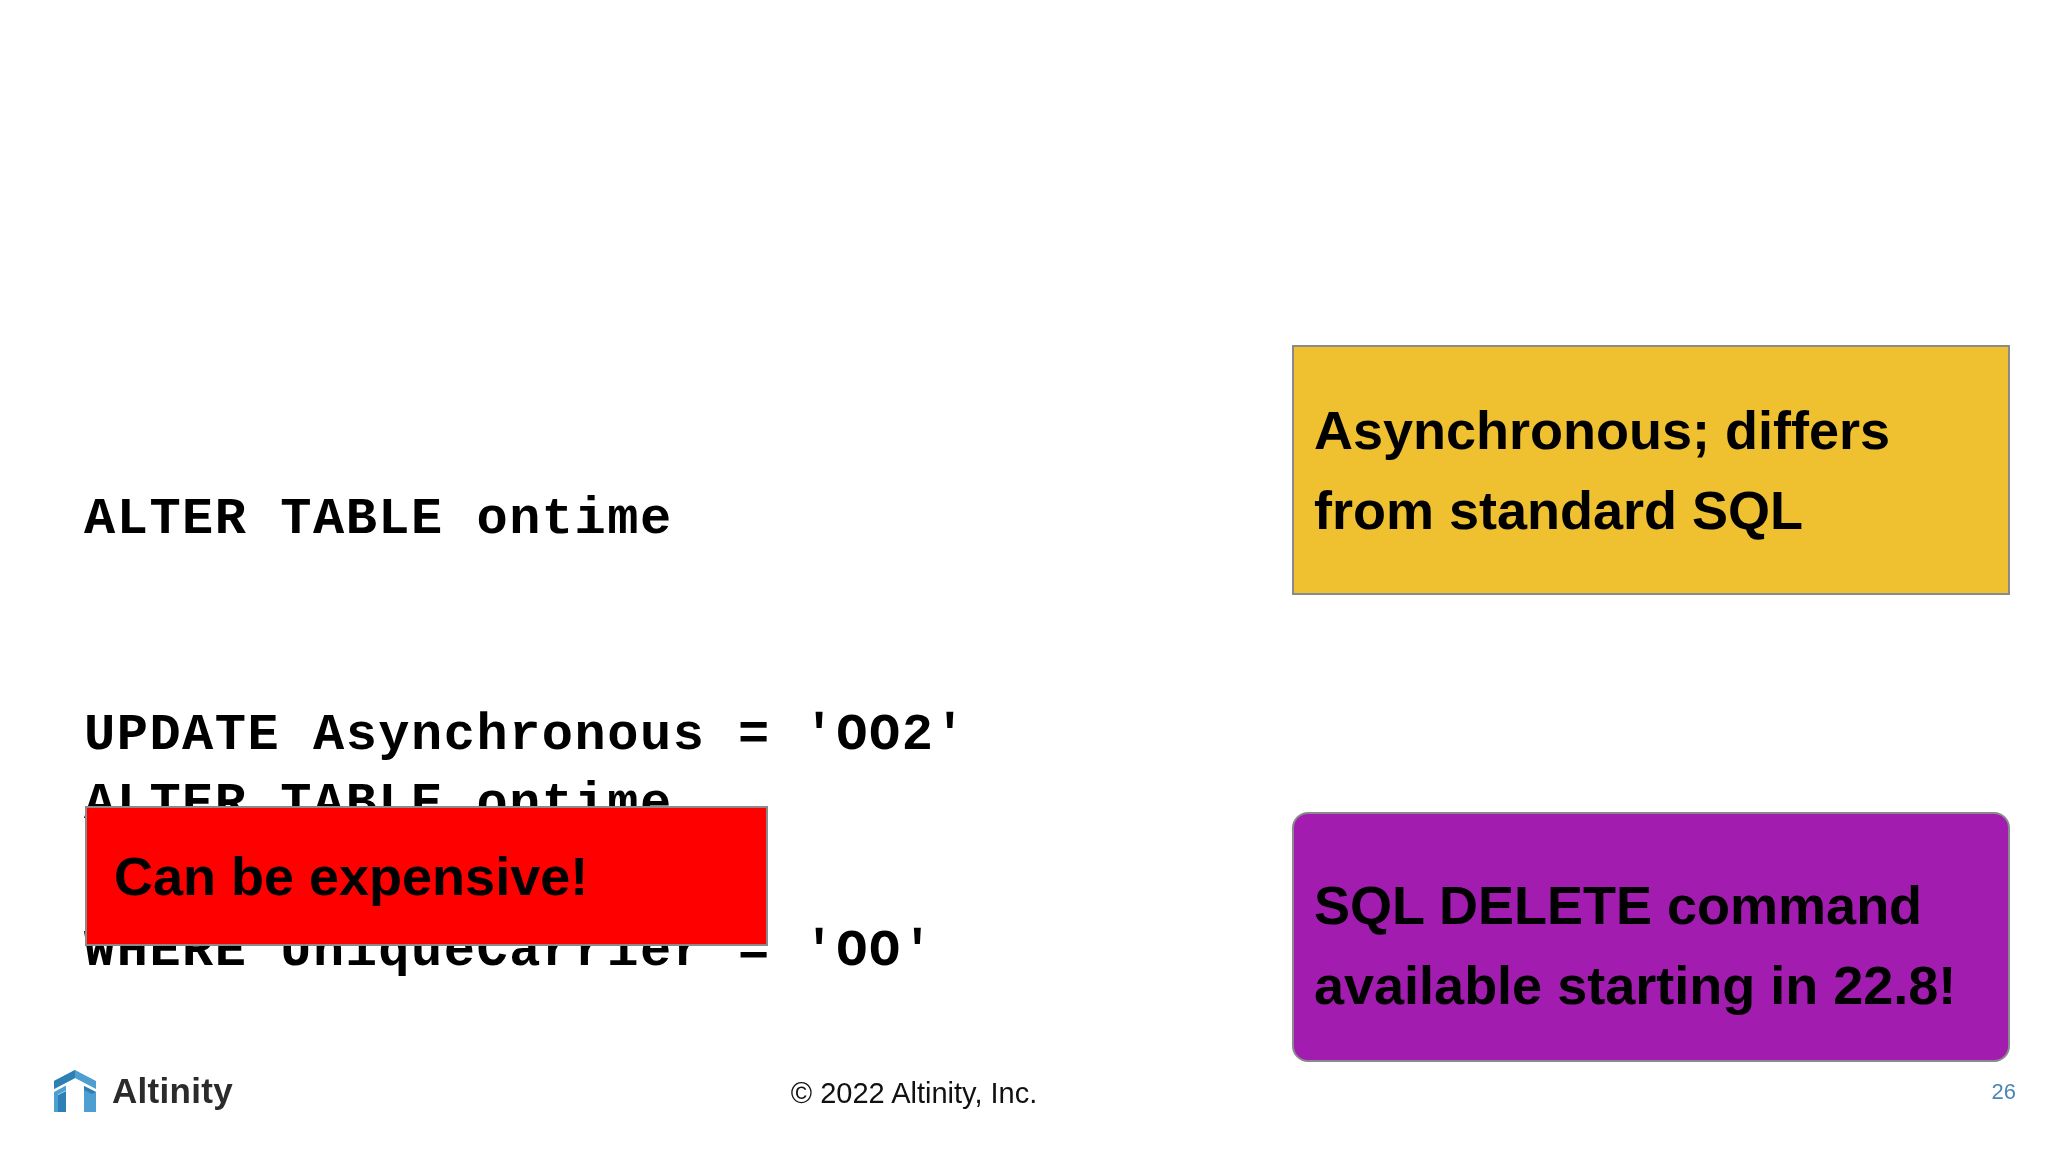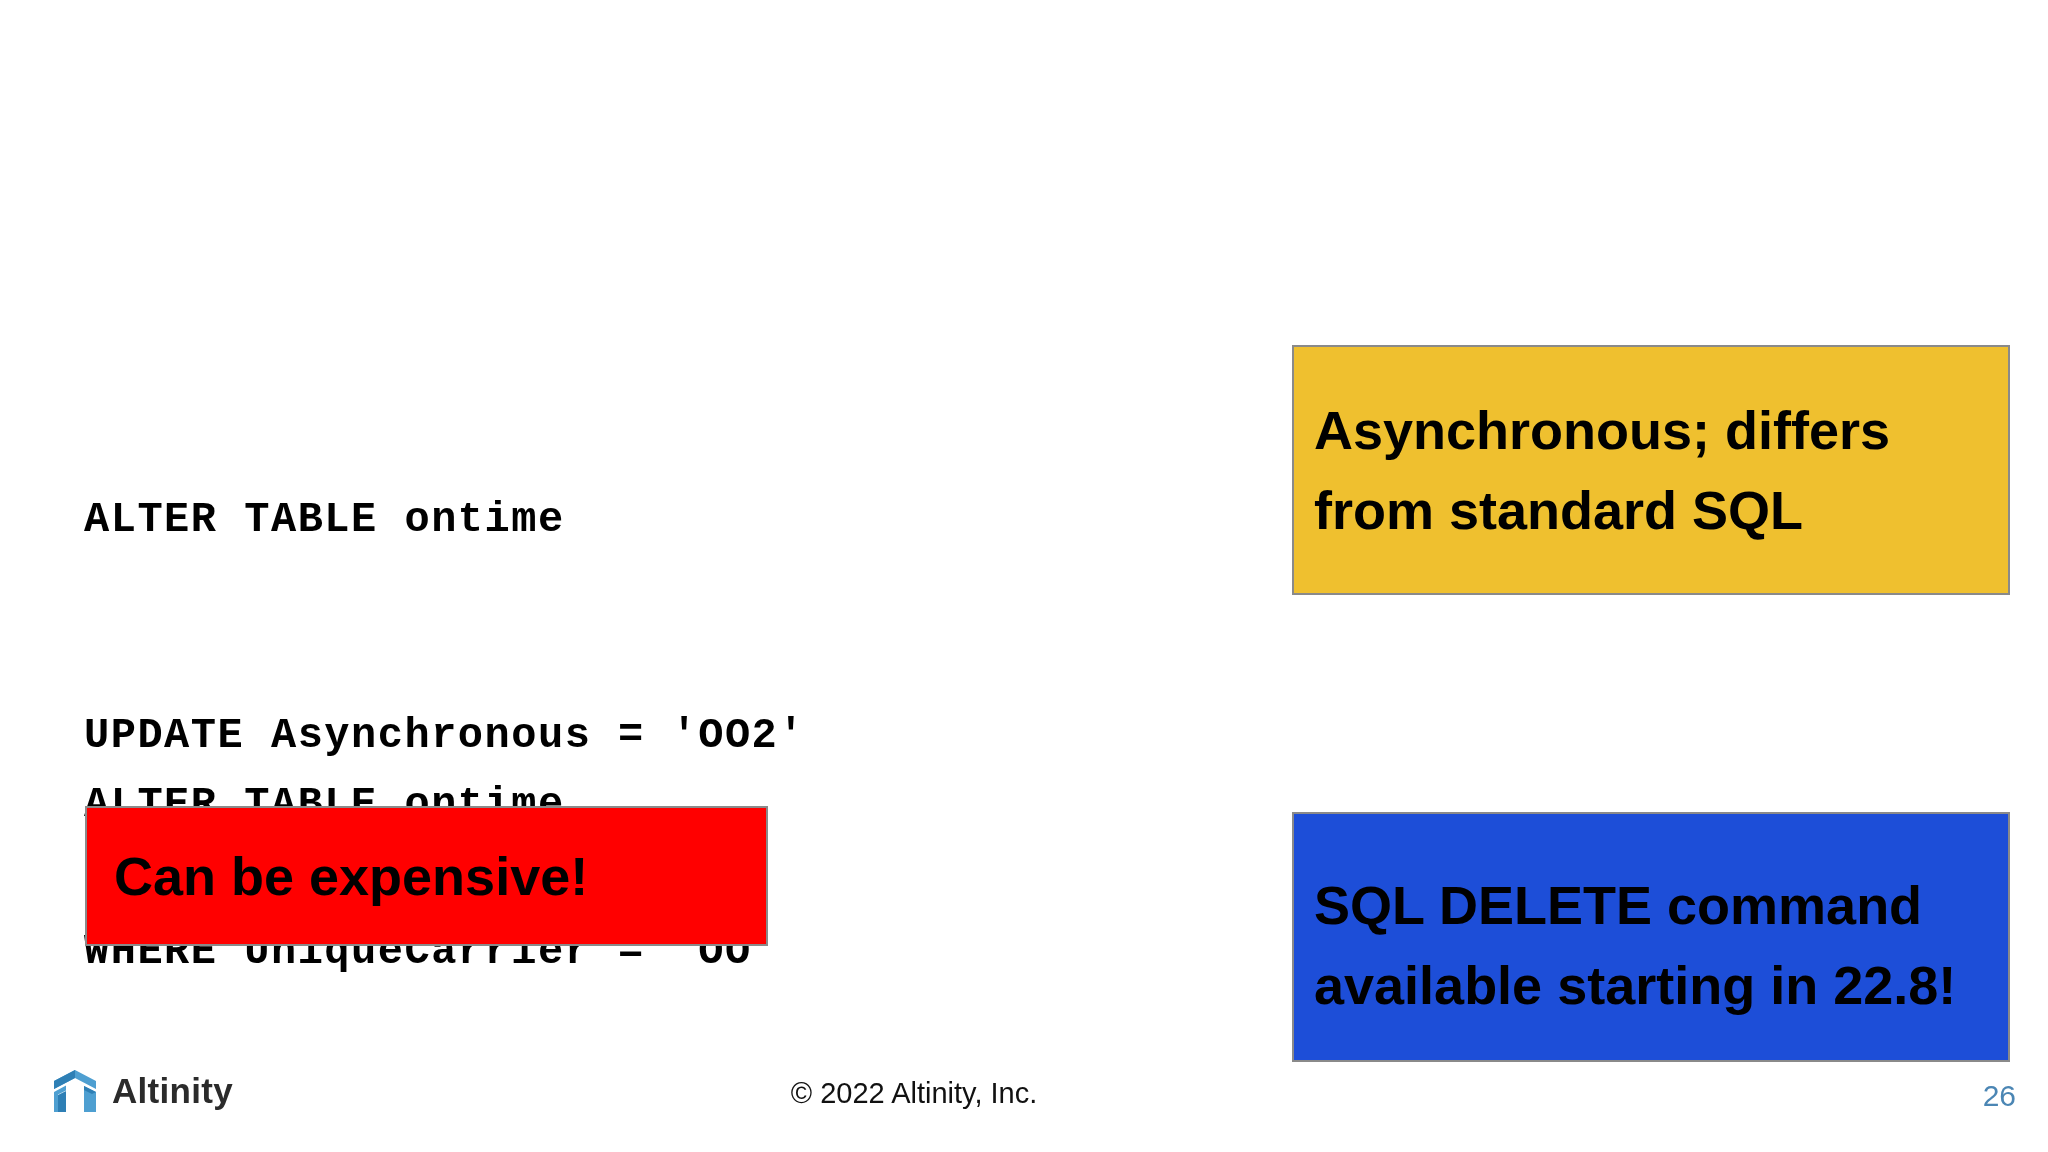"ALTER TABLE ontime" .code-block { font-size: 42px -> 52px }
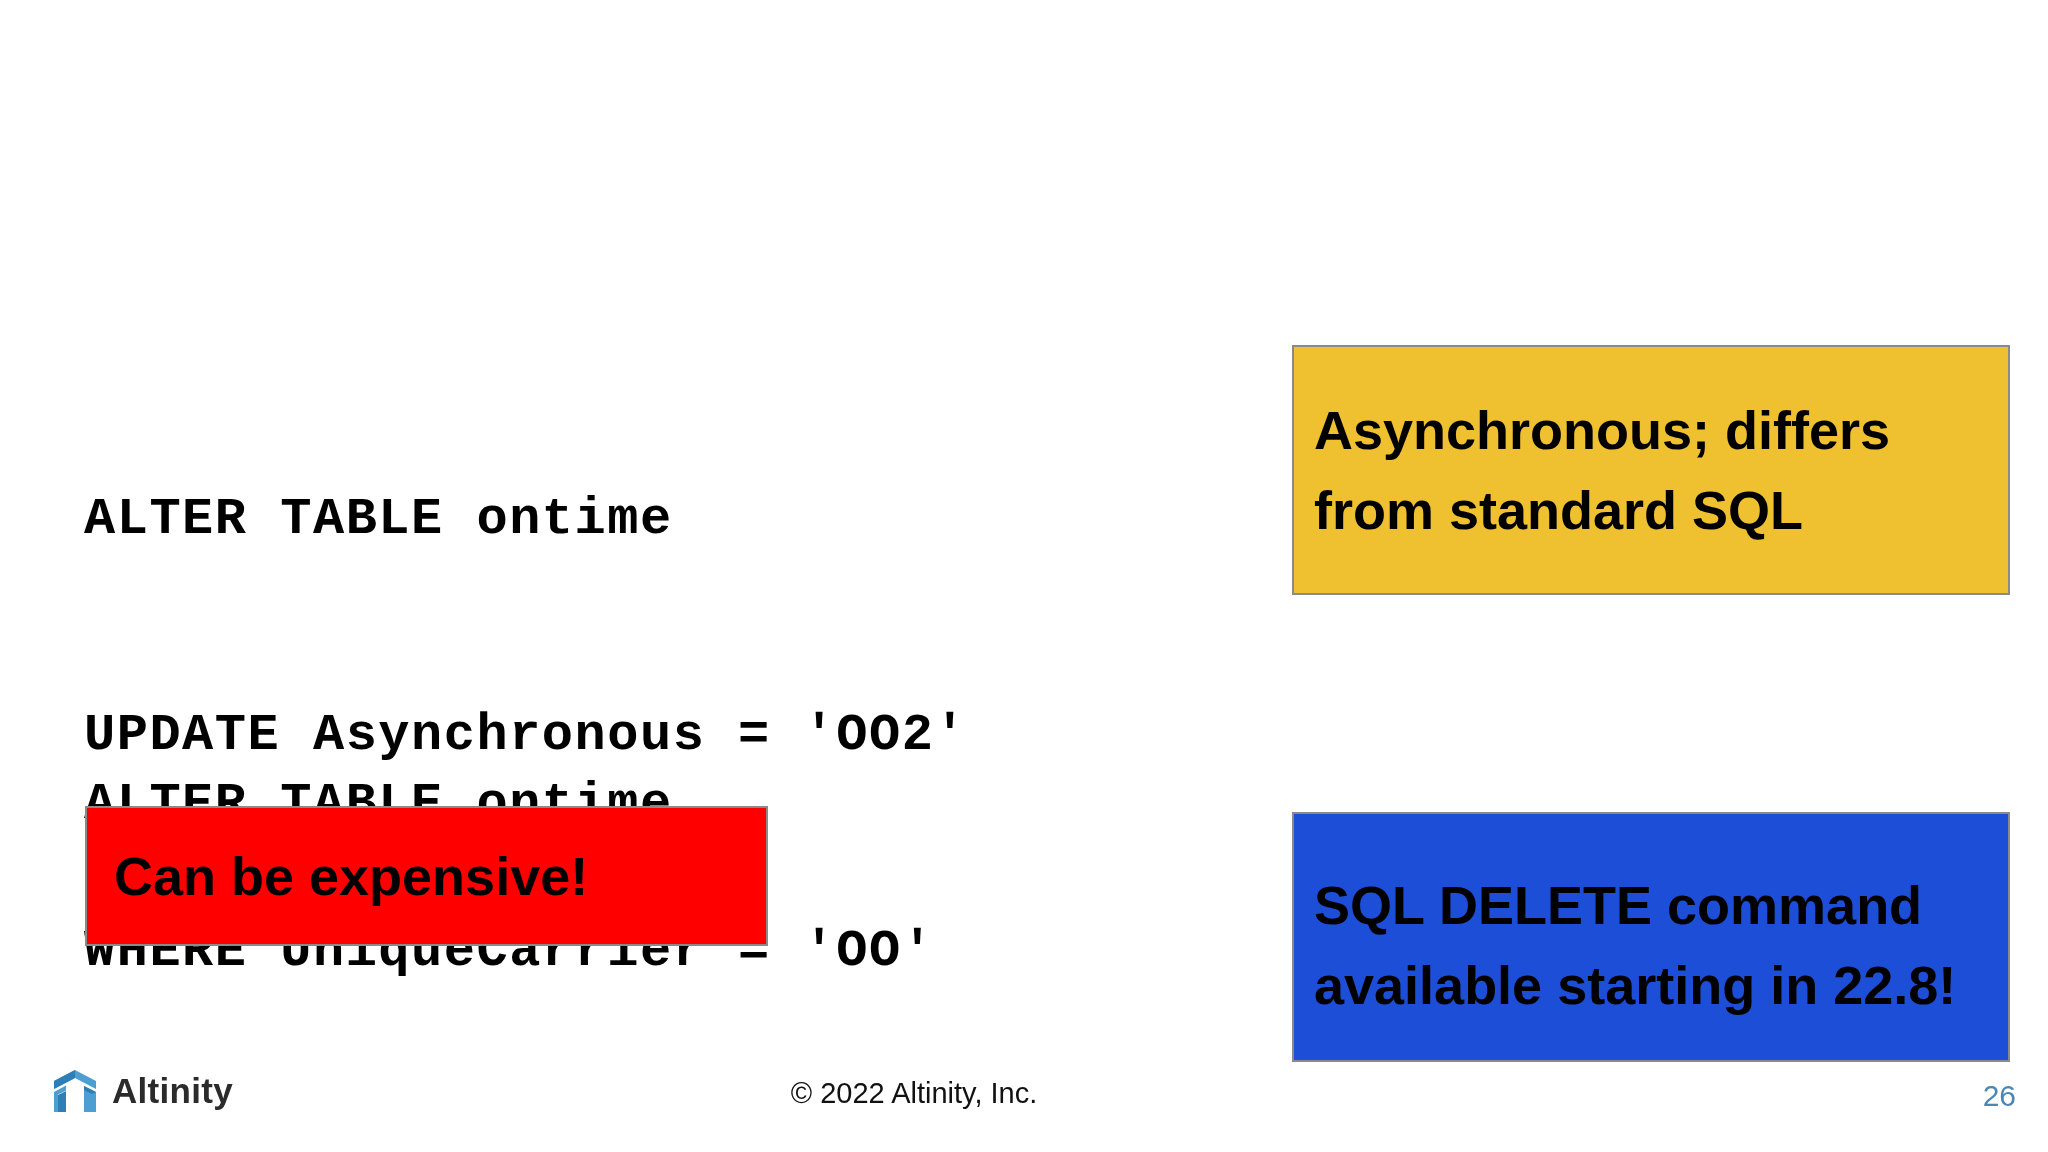"SQL DELETE command available starting" #callout-sql-delete { background: #1d4ed8 -> #a21caf; border-radius: none -> 16px }
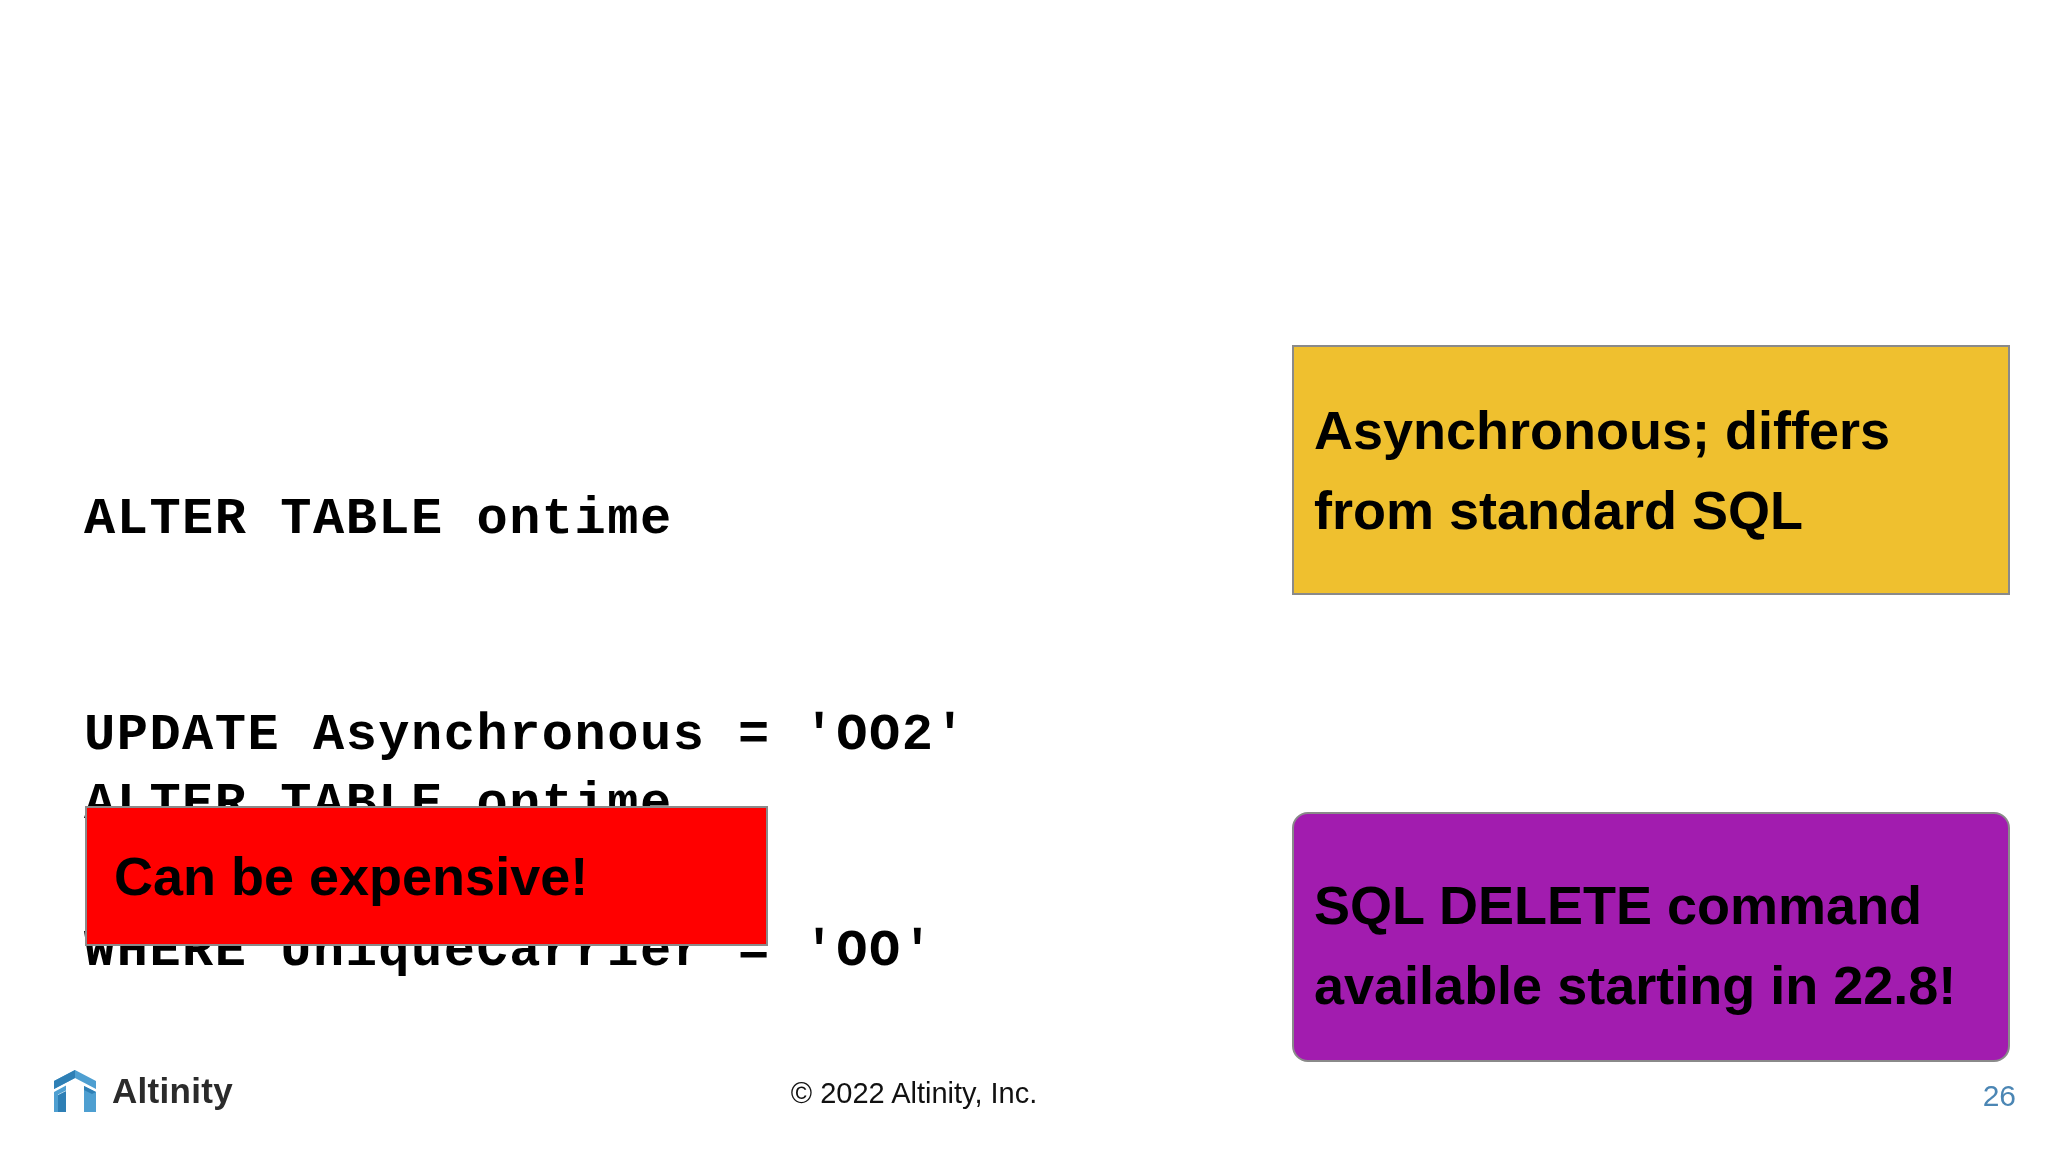"26" .footer-pagenum { font-size: 30px -> 22px }
